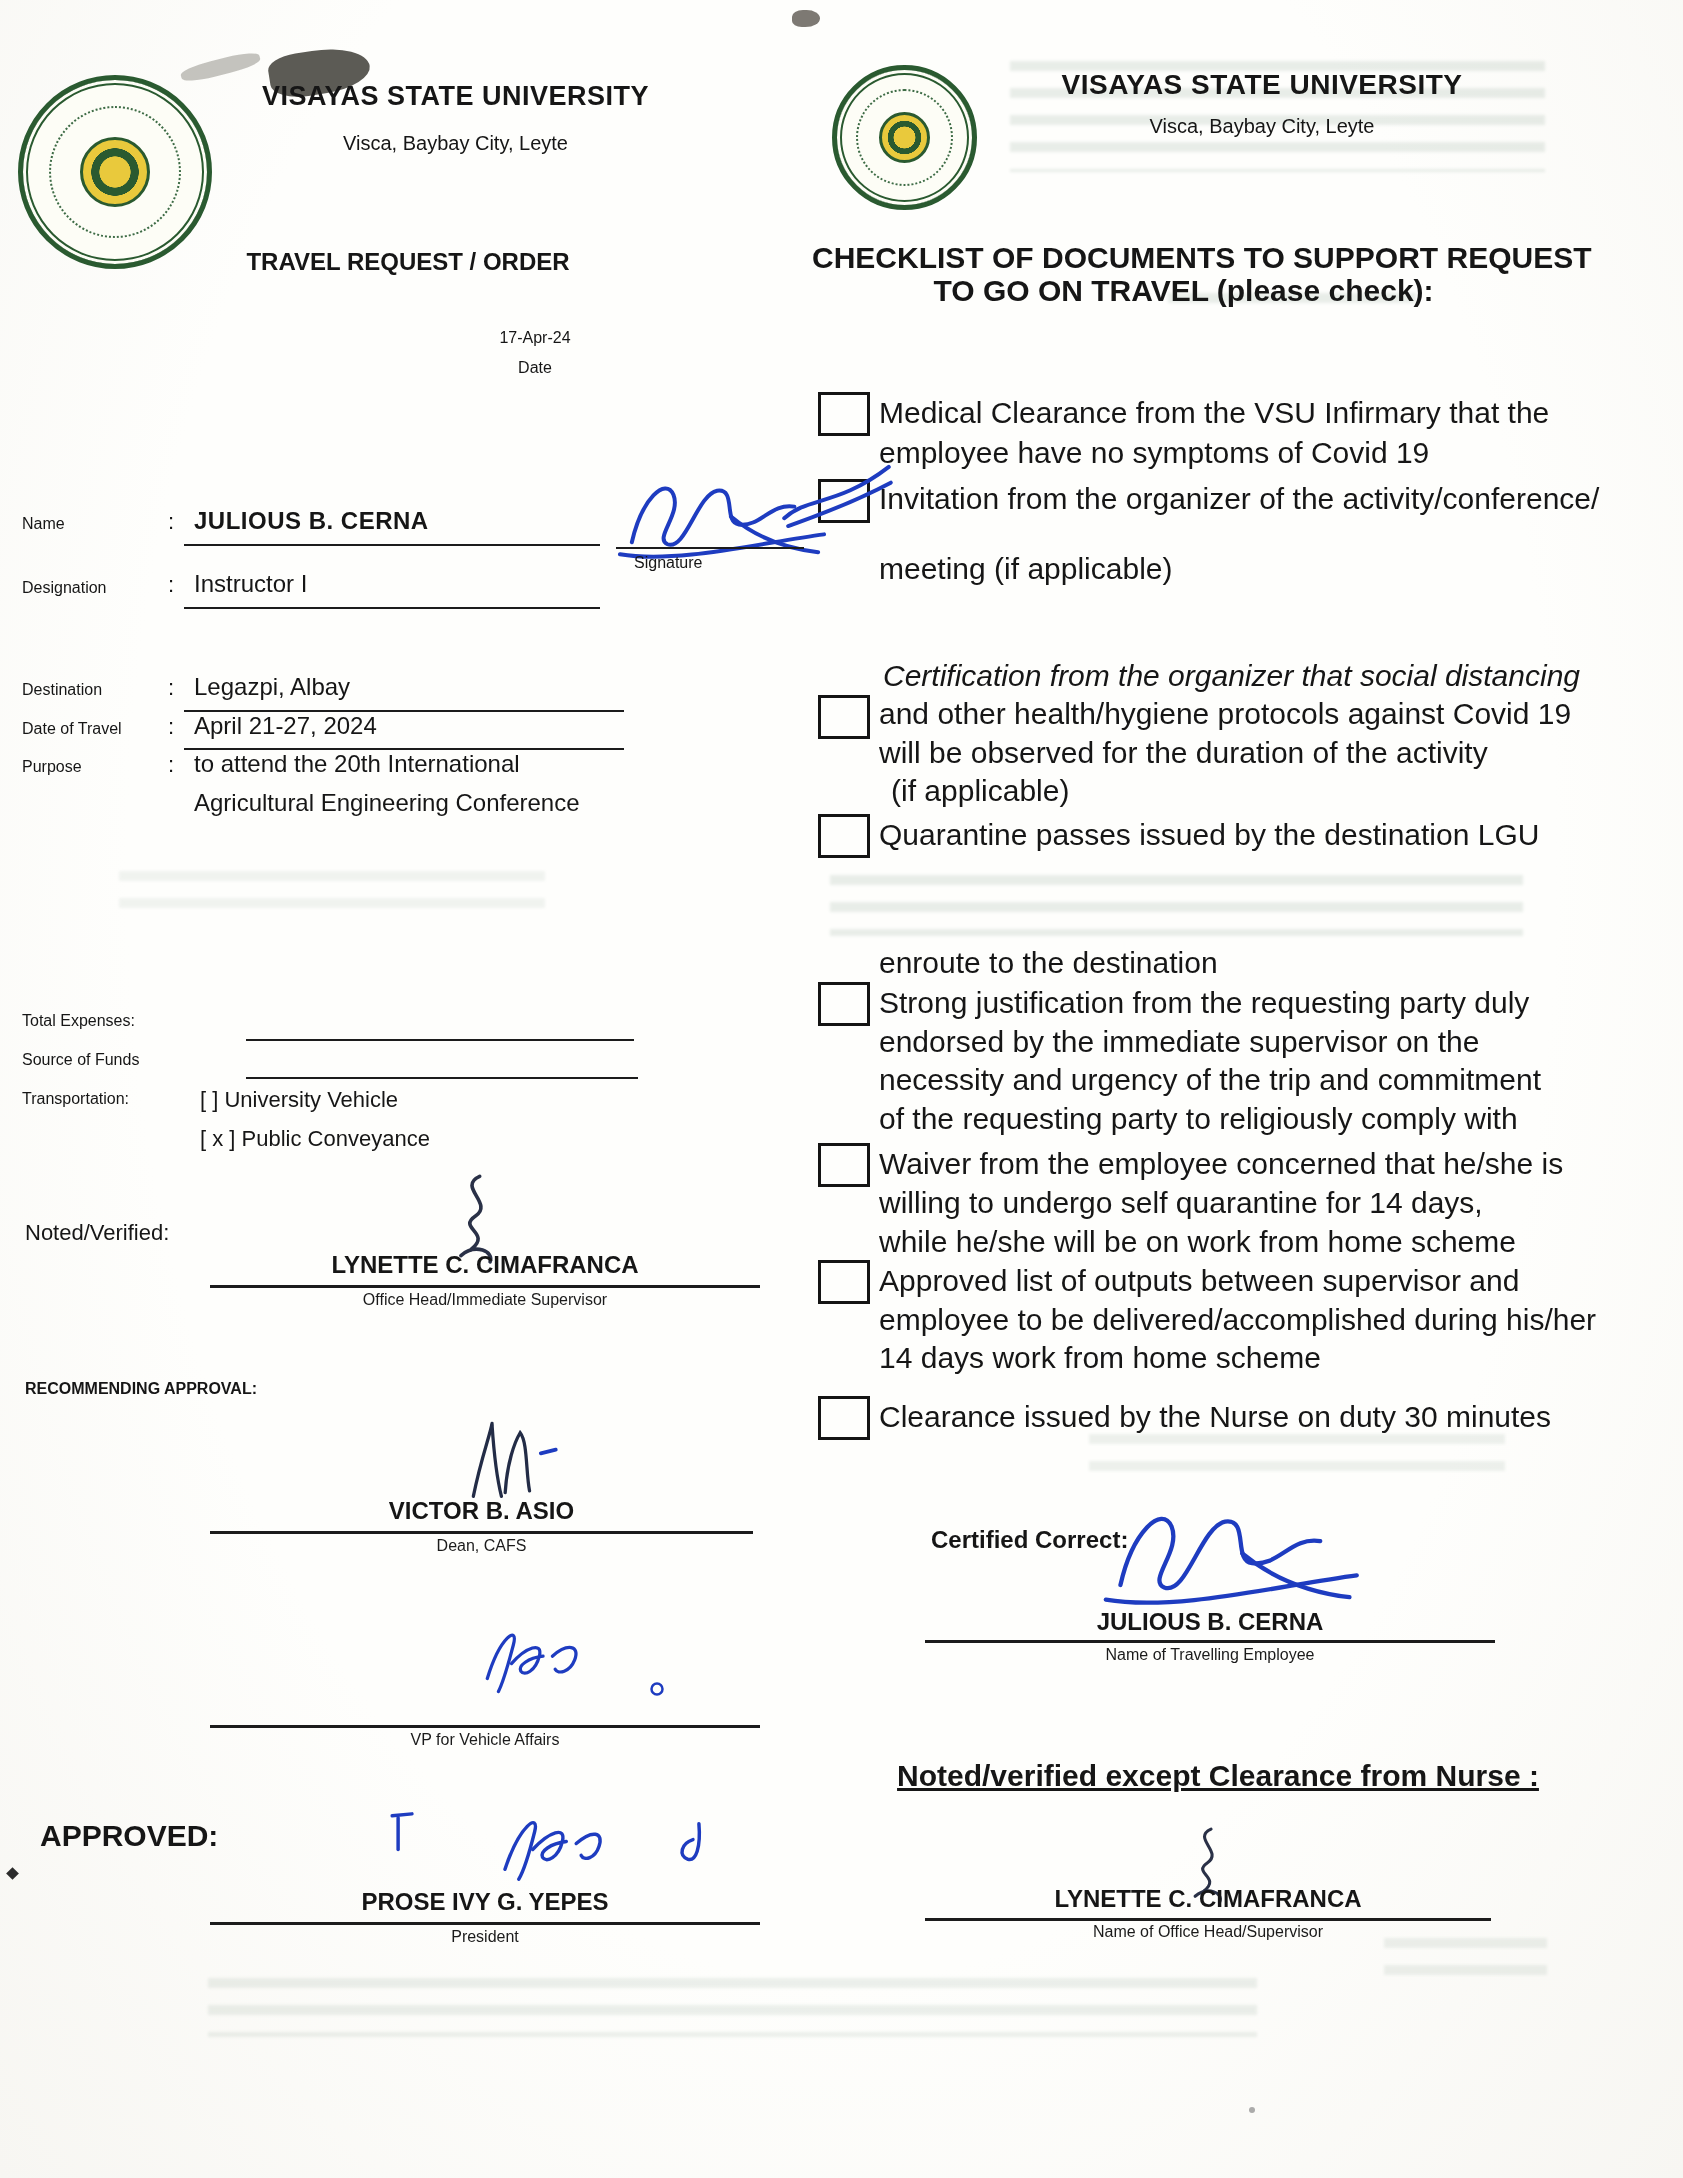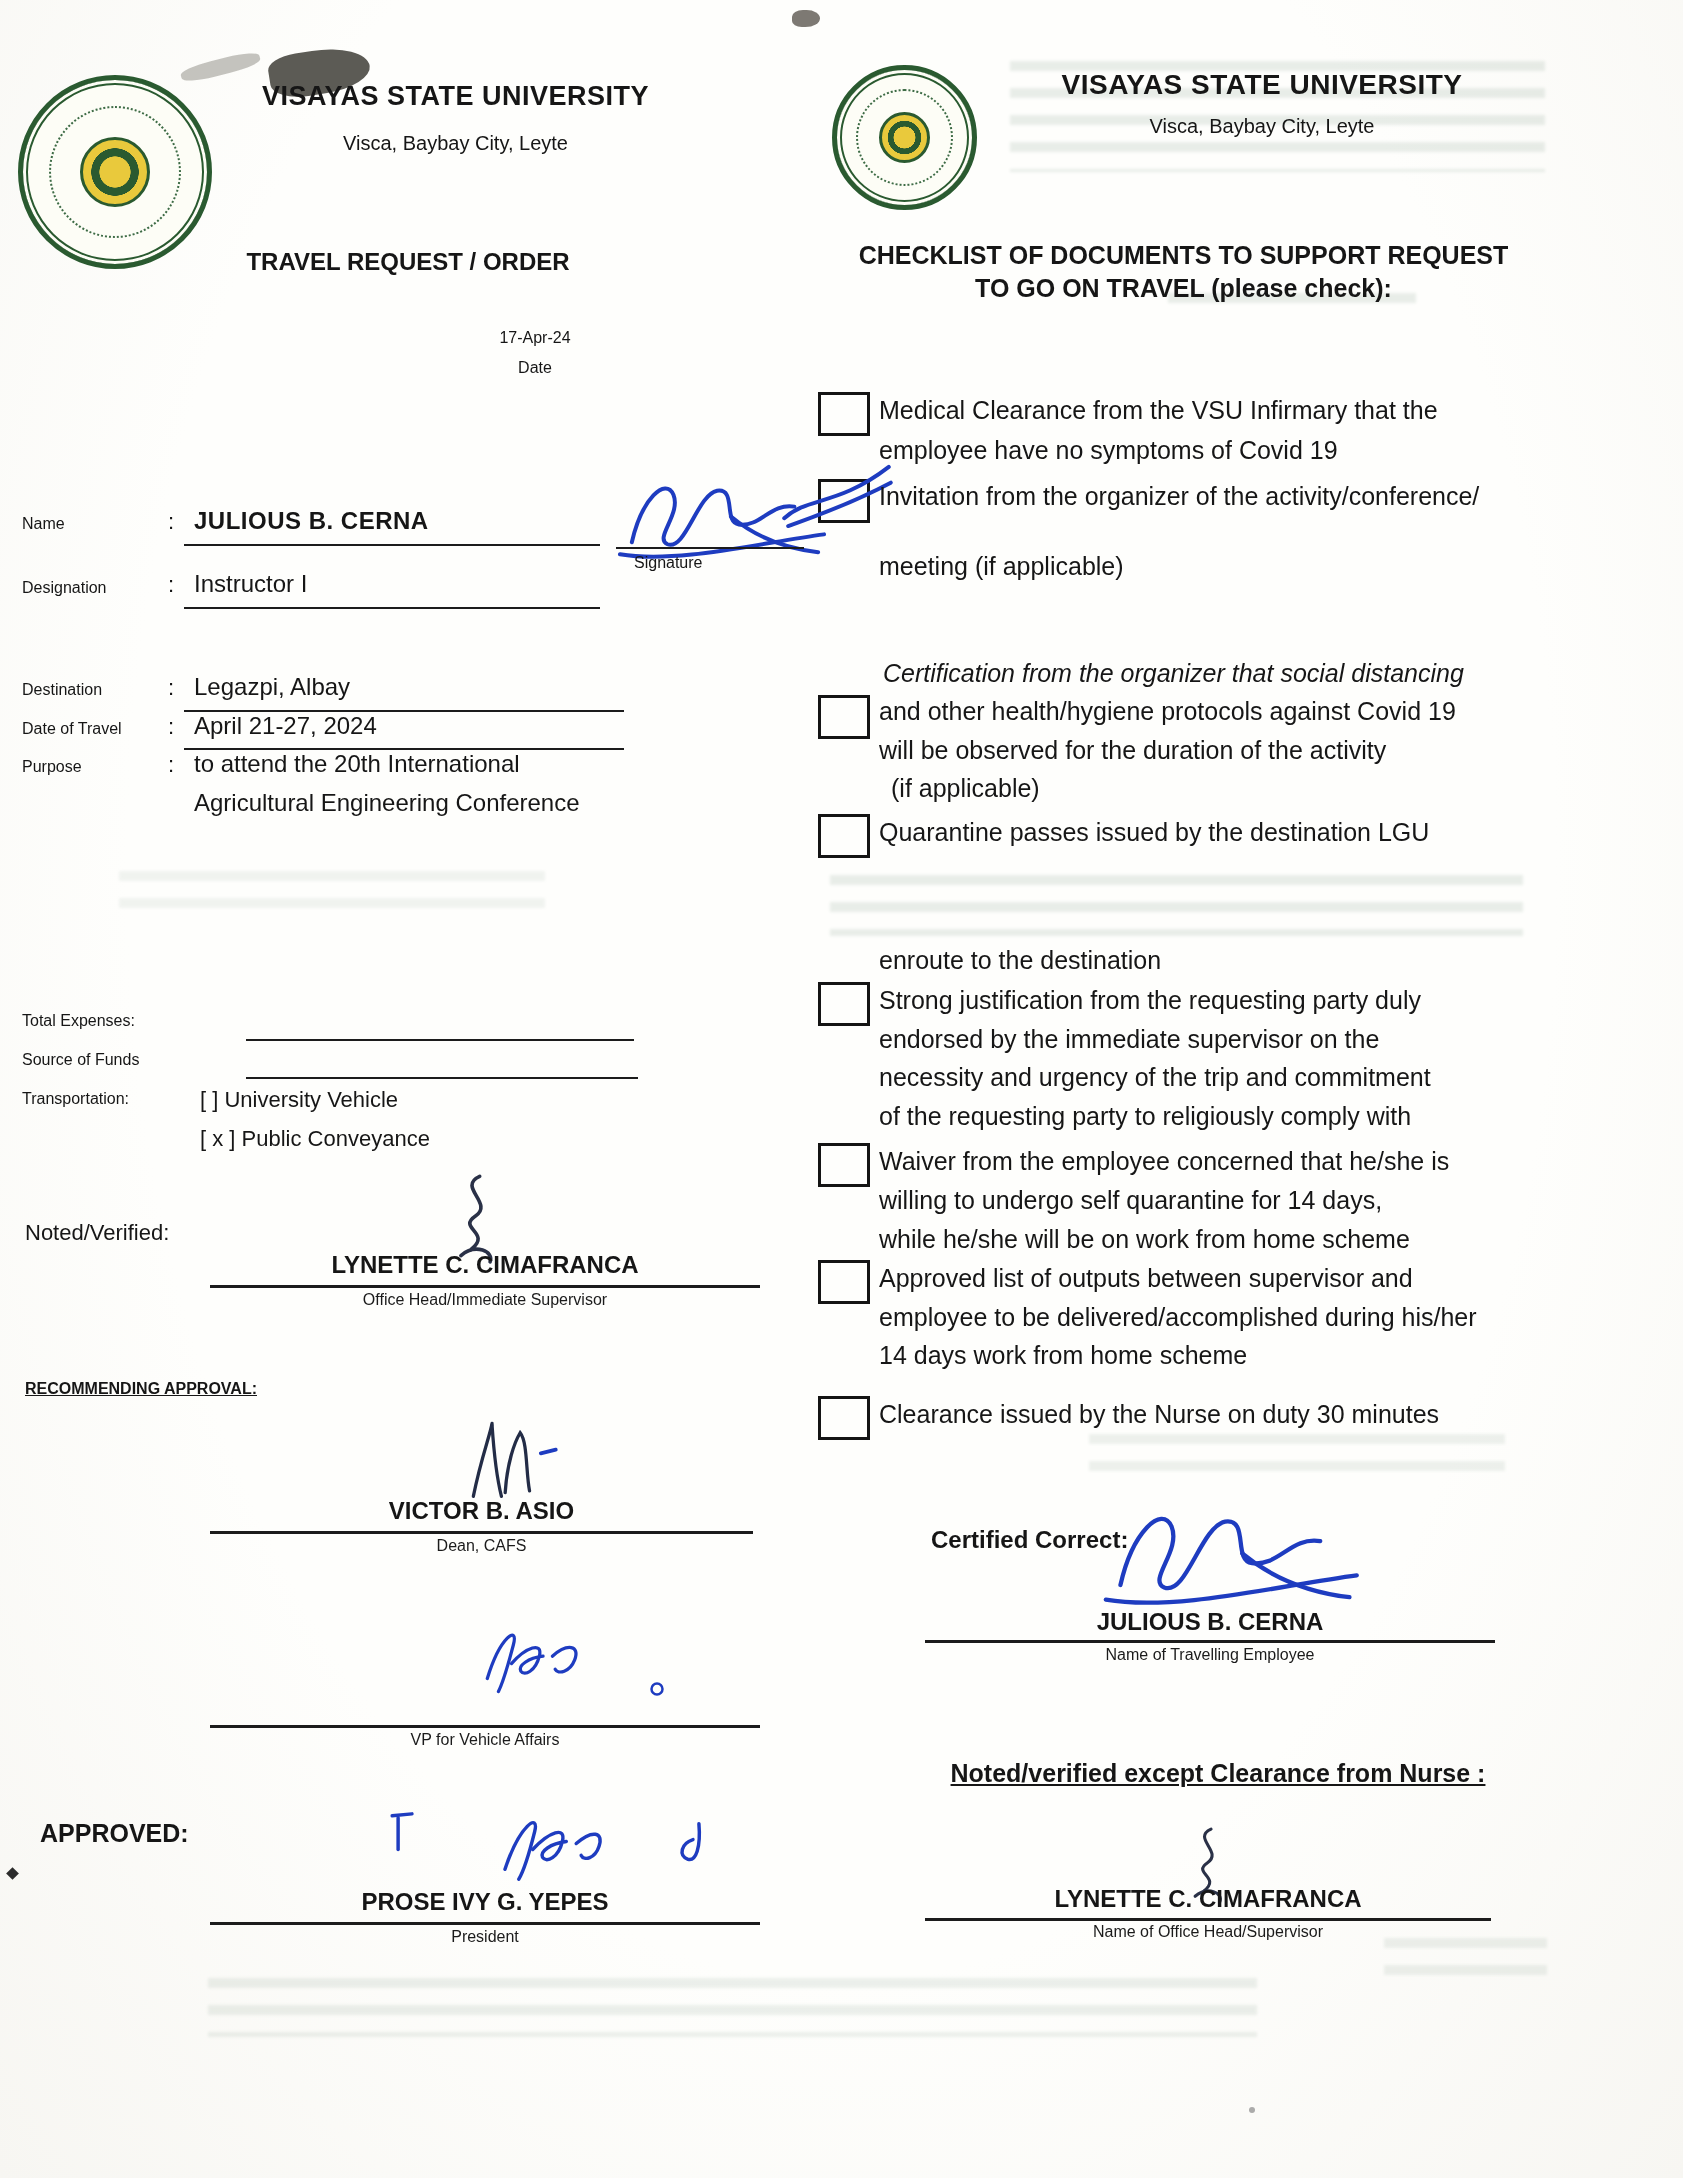"CHECKLIST OF DOCUMENTS TO SUPPORT" .t23 { font-size: 25px -> 30px }
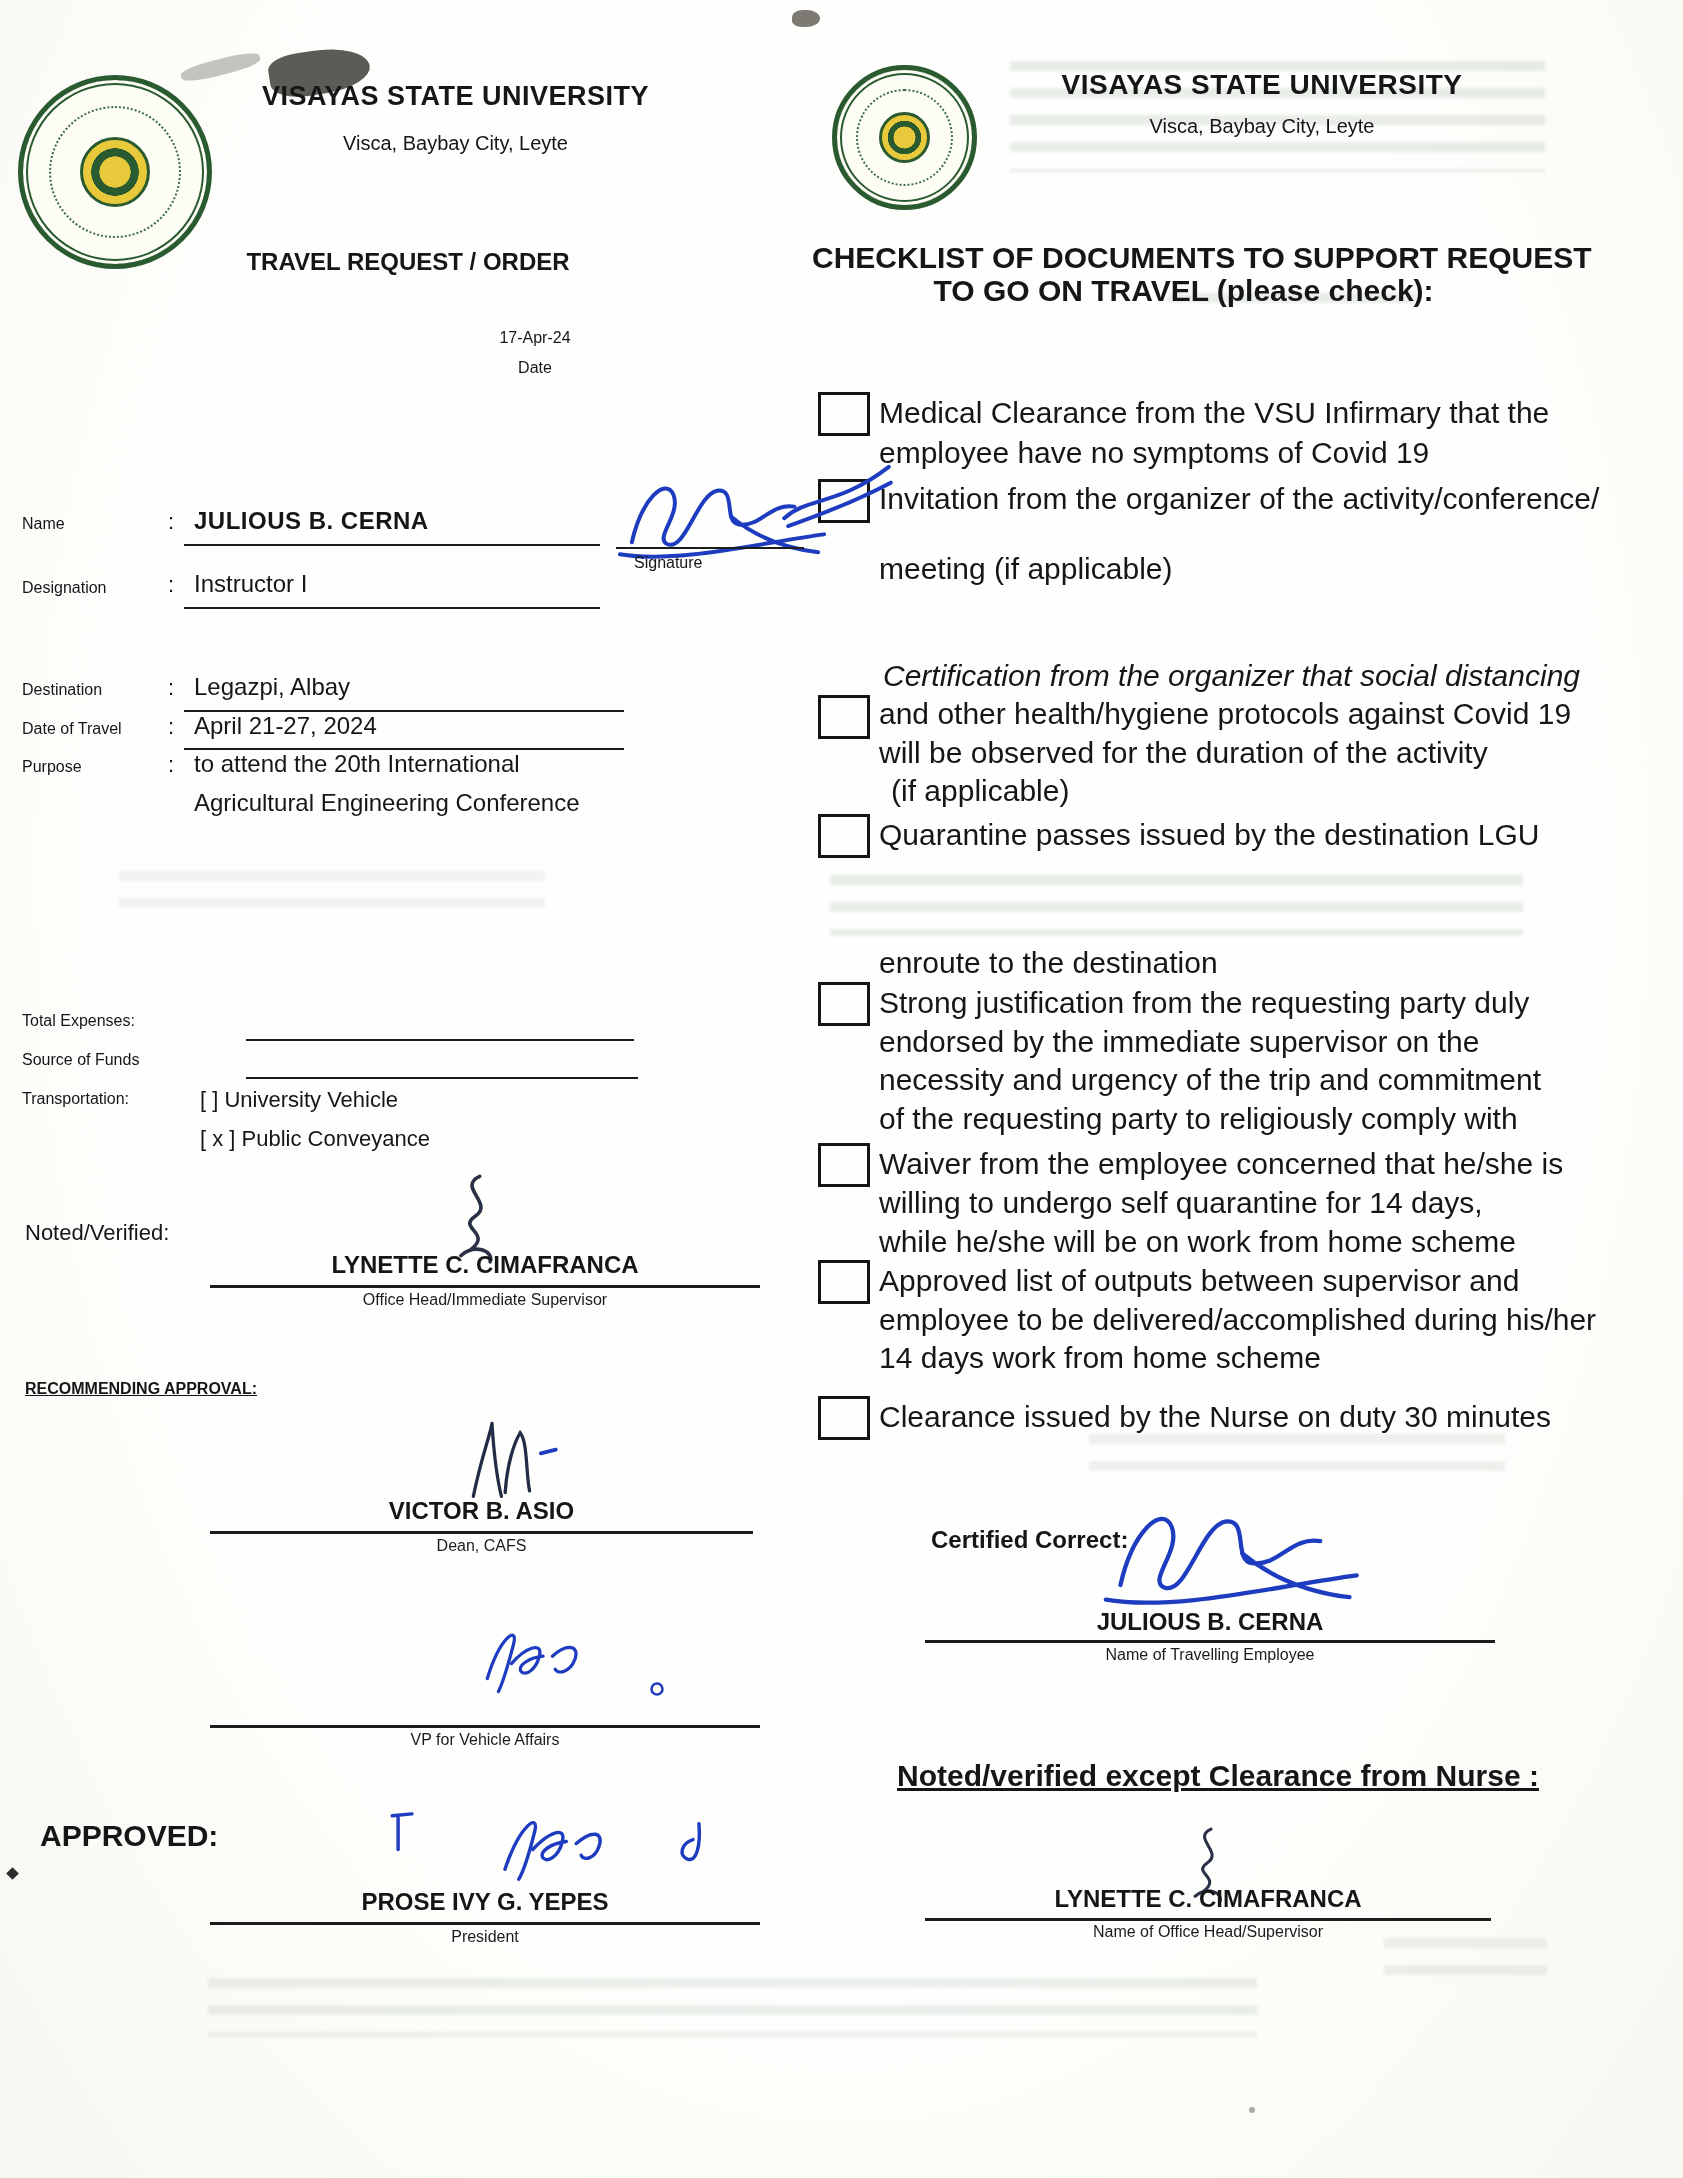"RECOMMENDING APPROVAL:" div.abs { text-decoration: underline -> none }
